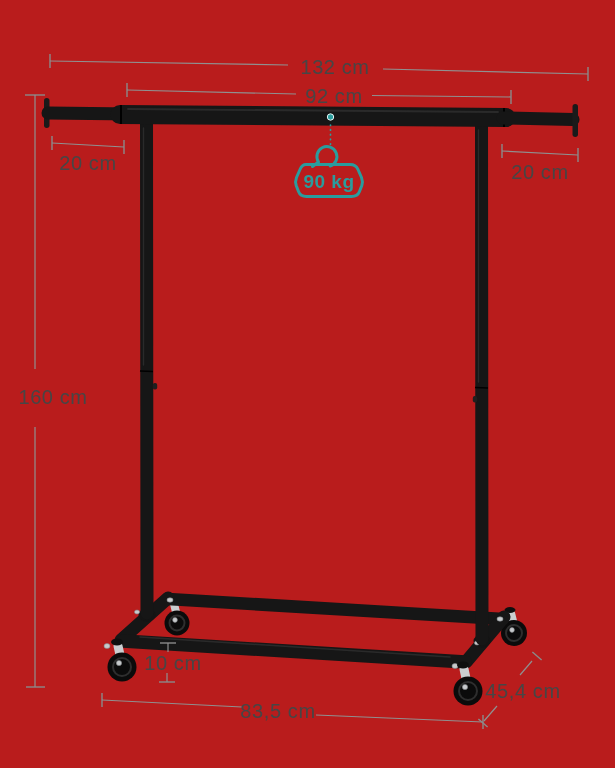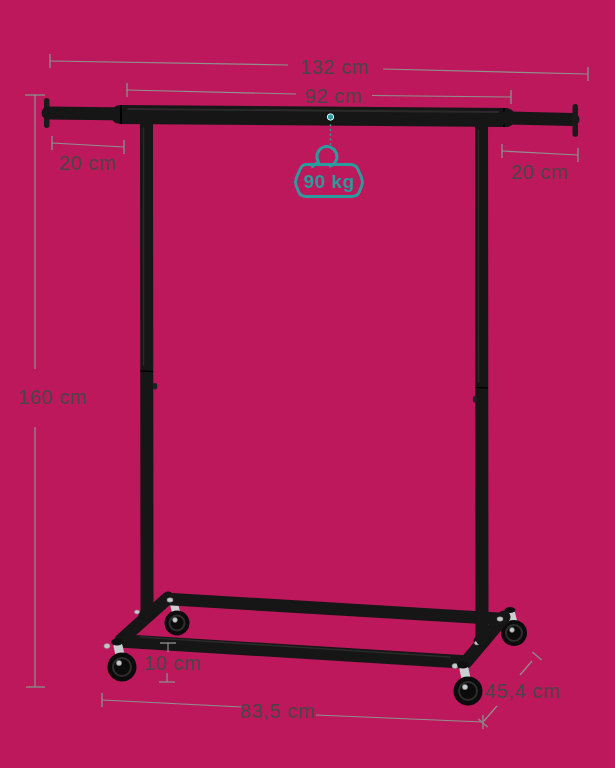"132 cm" .stage { background: #be185d -> #b91c1c }
